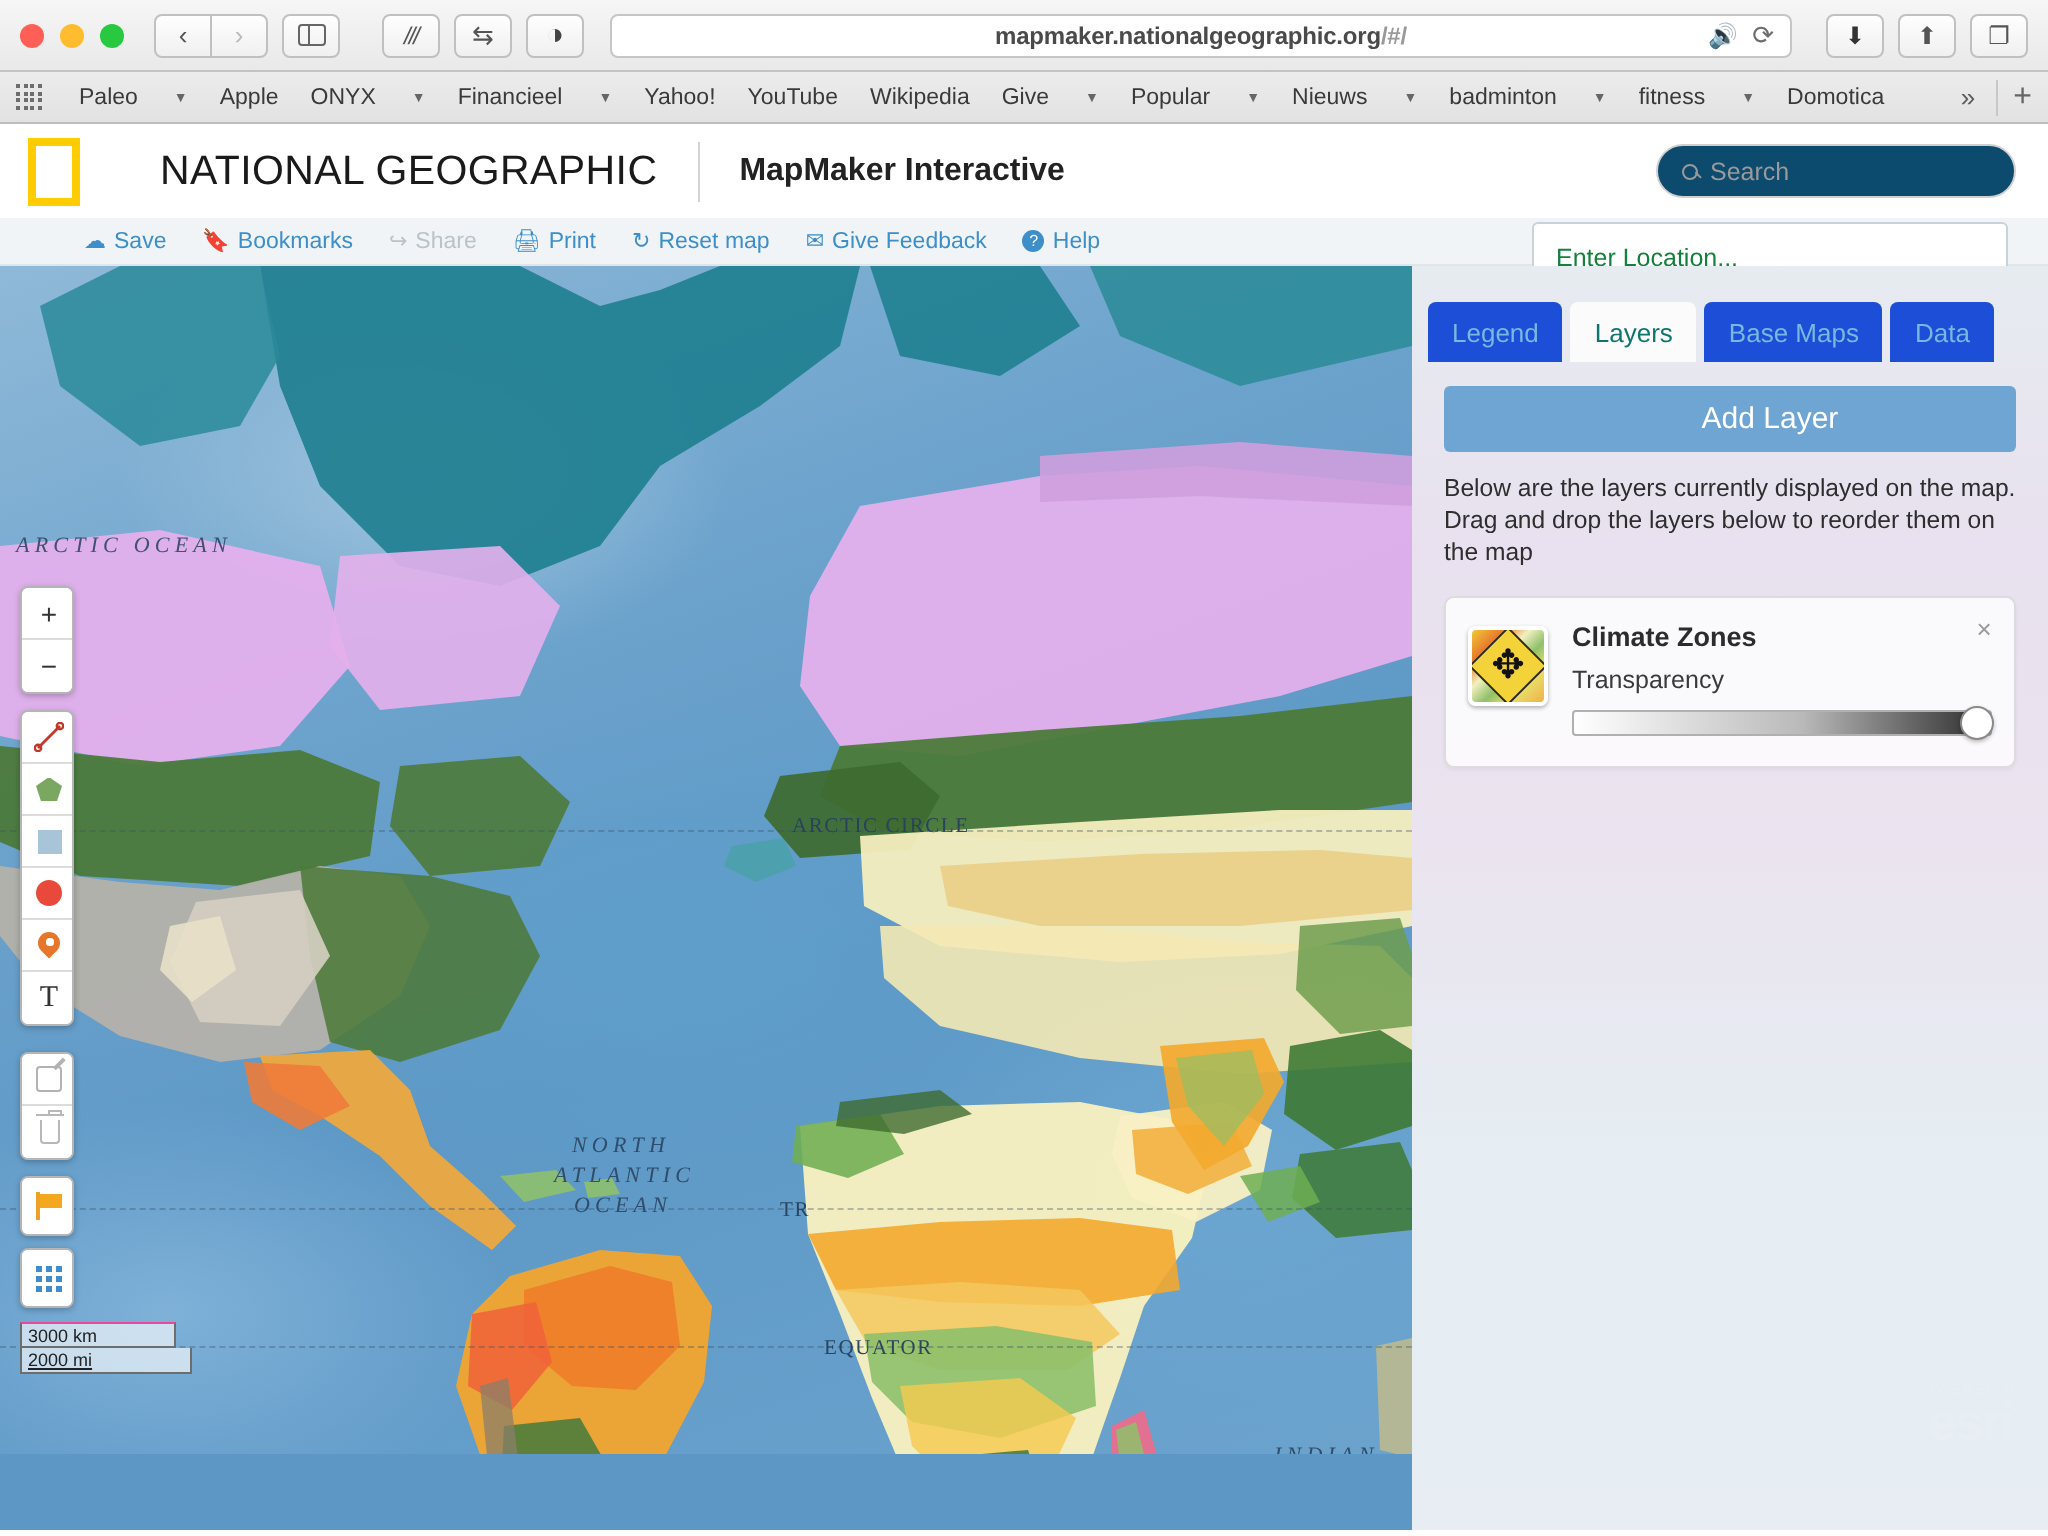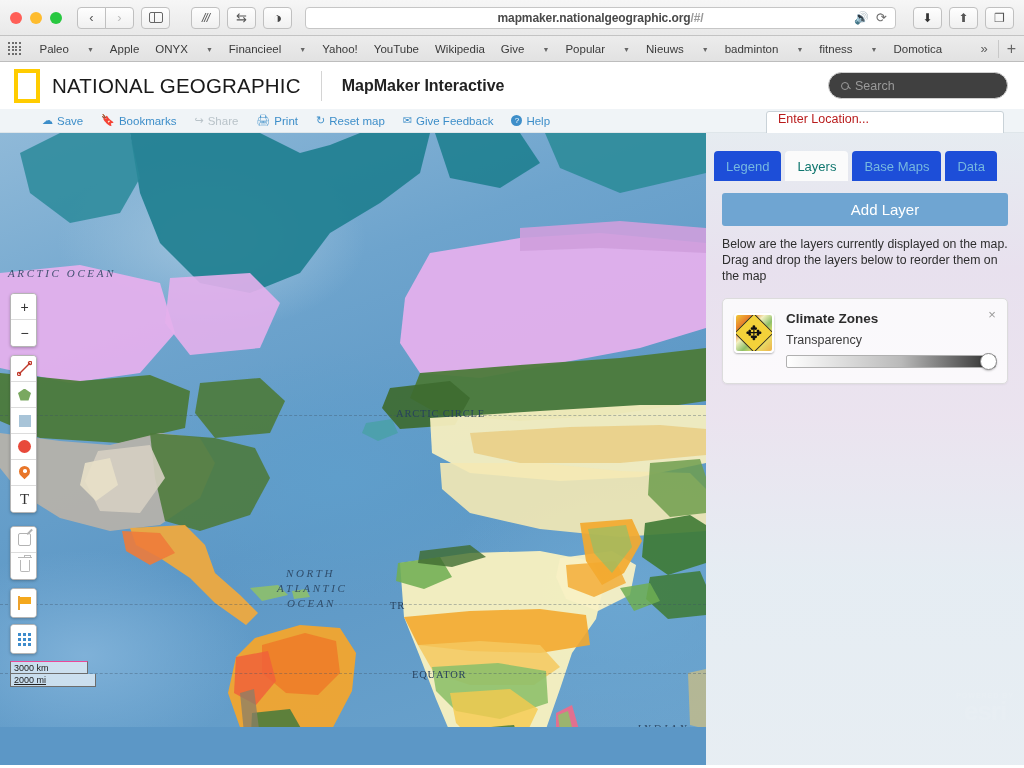"NATIONAL GEOGRAPHIC" .ng-wordmark { margin-left: none -> 28px }
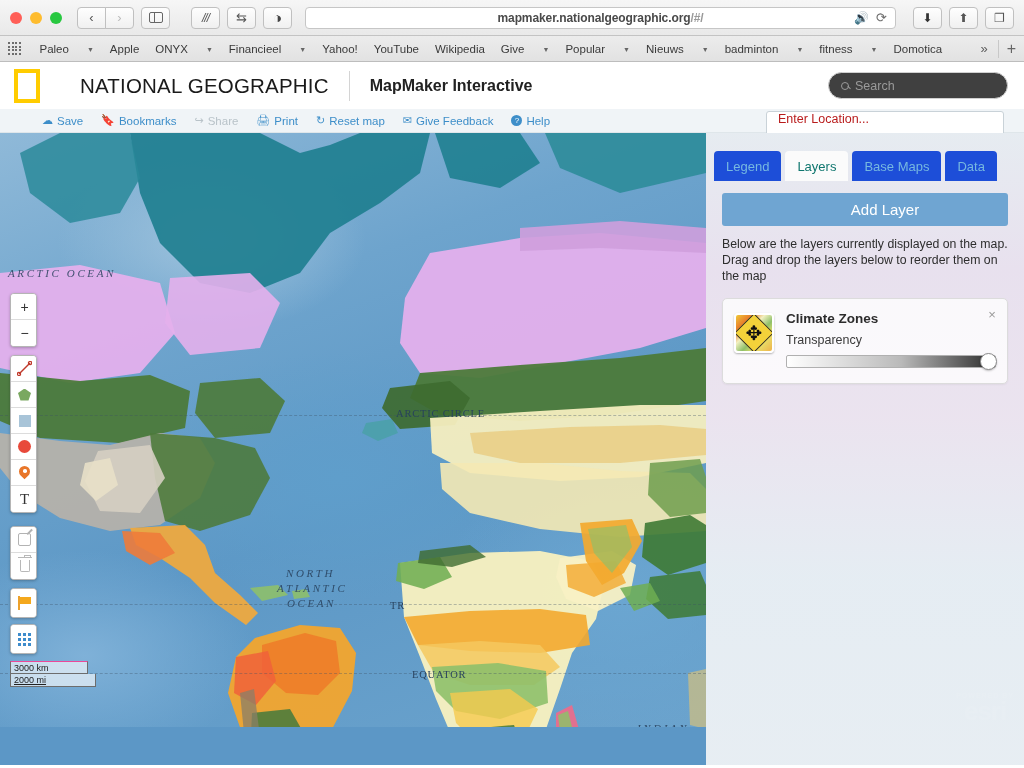"Search" .ng-search { background: #404040 -> #0c4a6e }
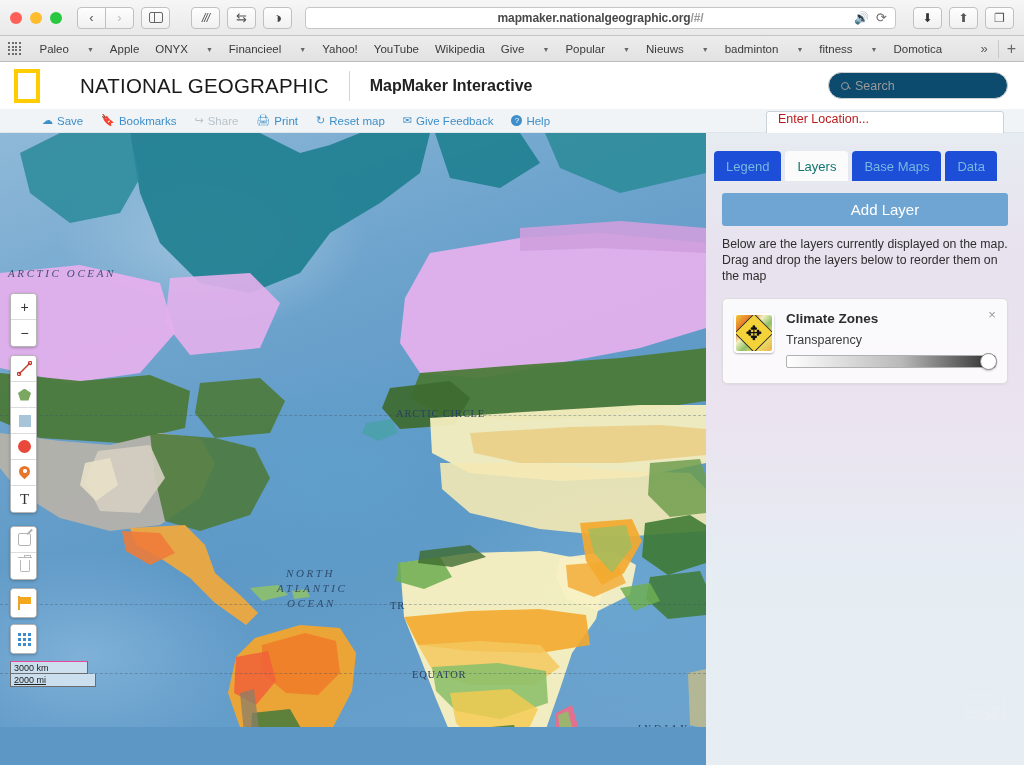"Enter Location..." .loc-input { align-items: flex-start -> flex-end; color: #b91c1c -> #15803d }
